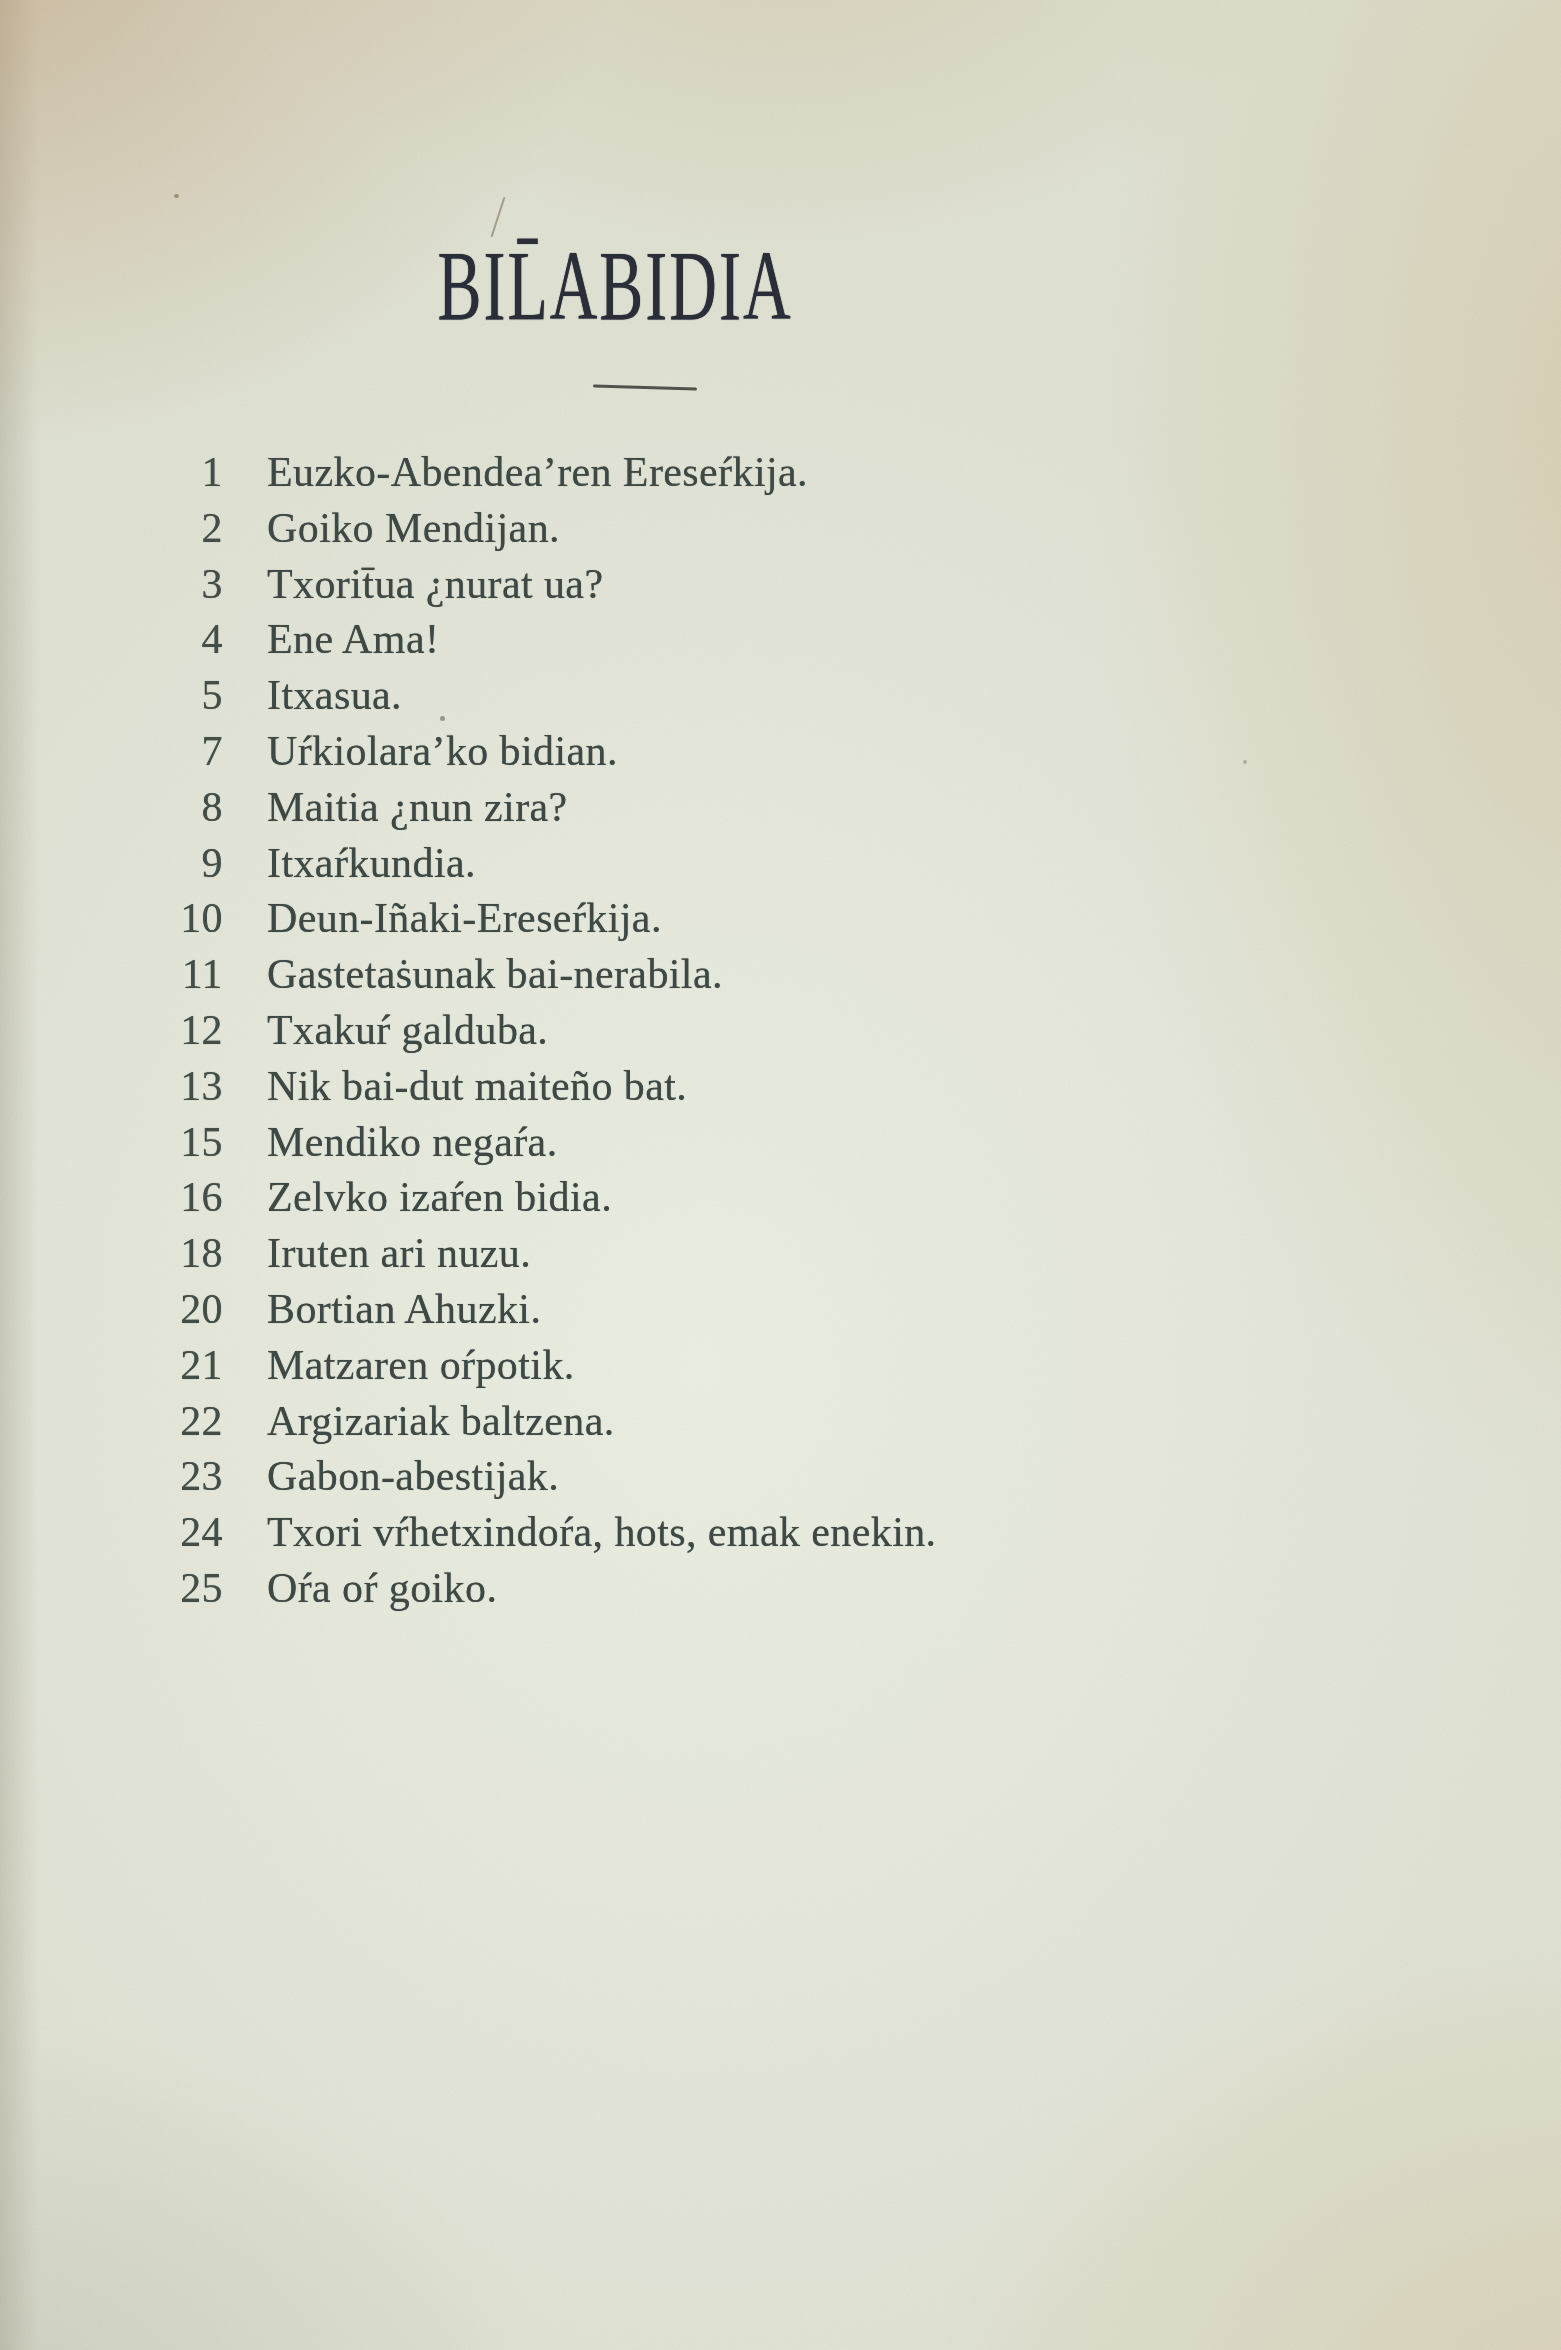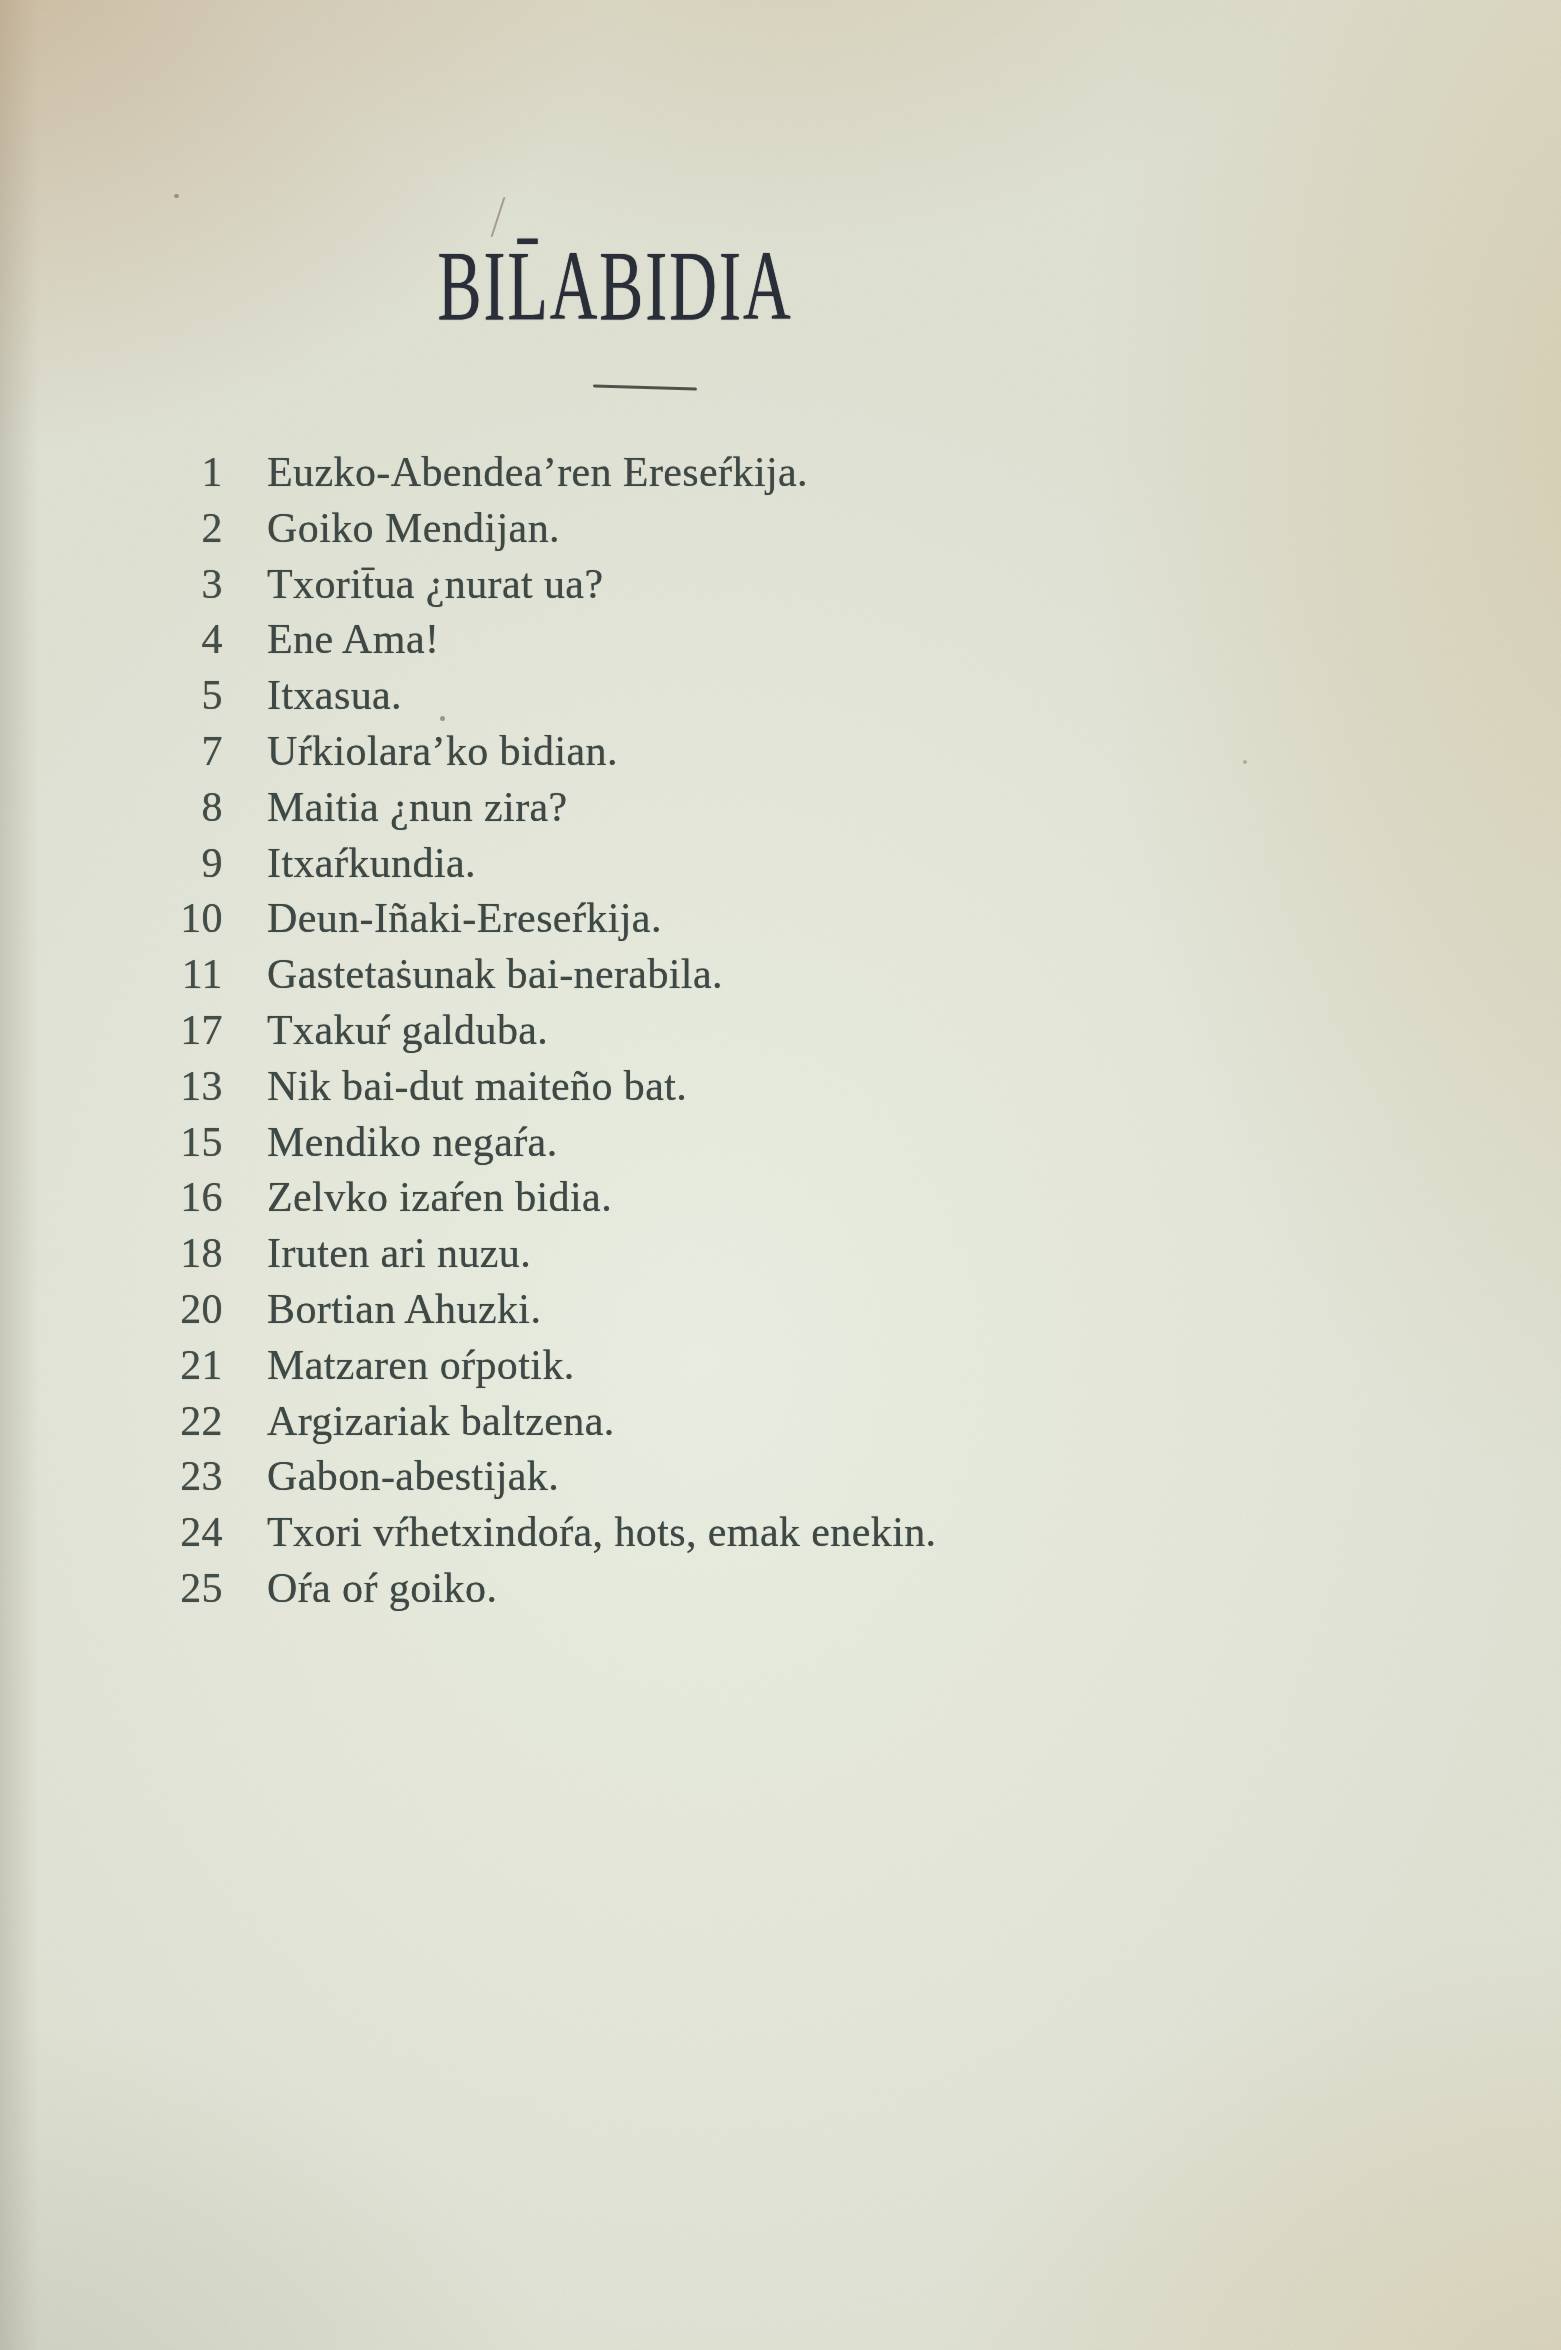"17" span.num { text: 17 -> 12 }
